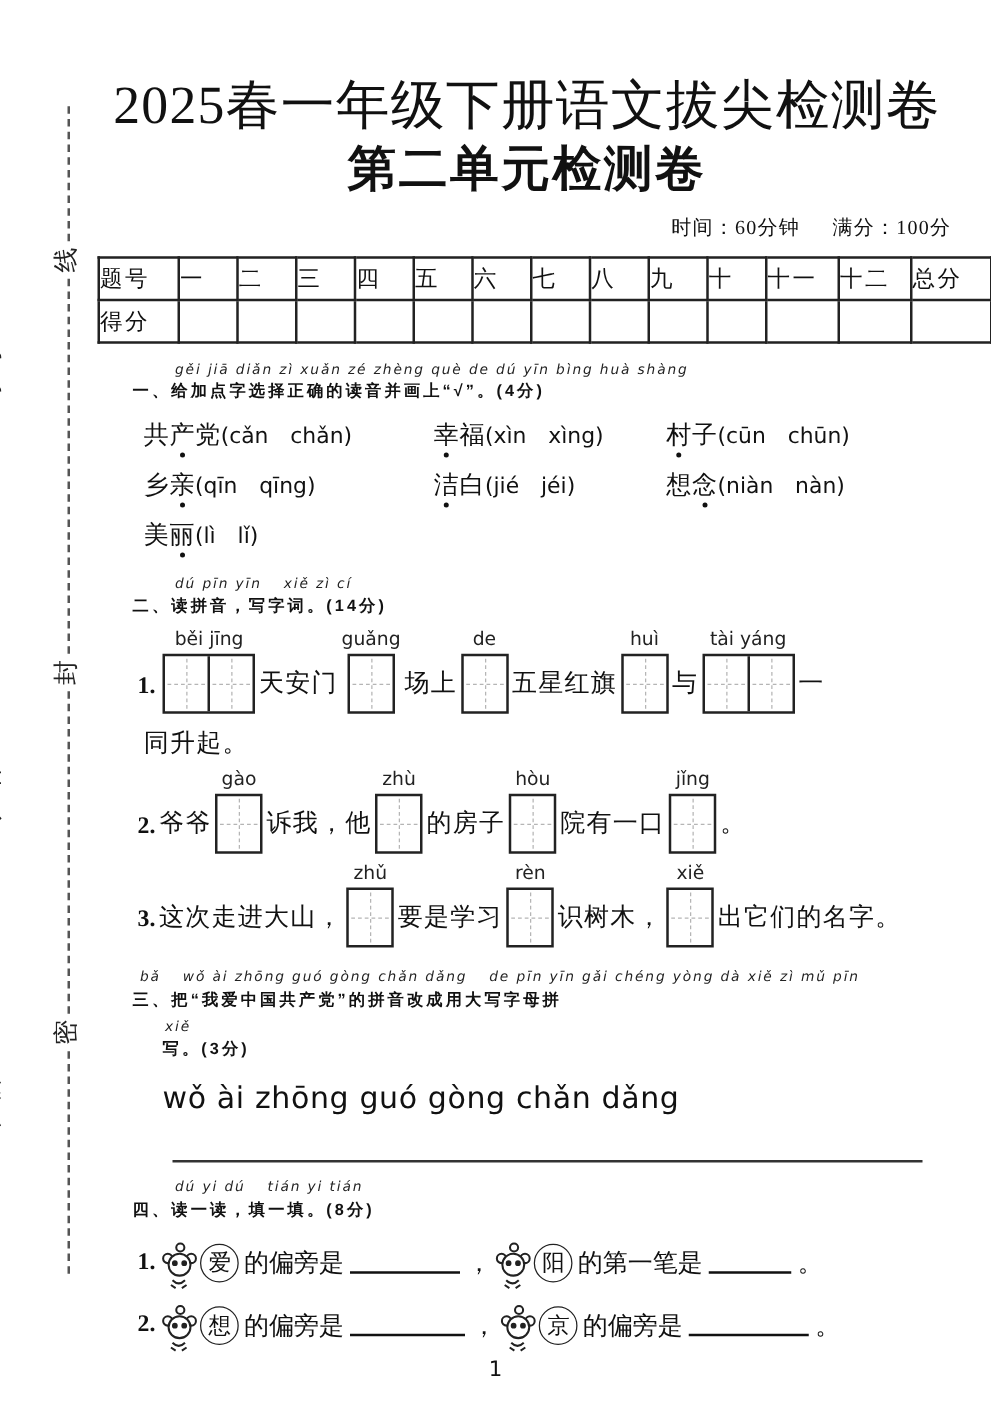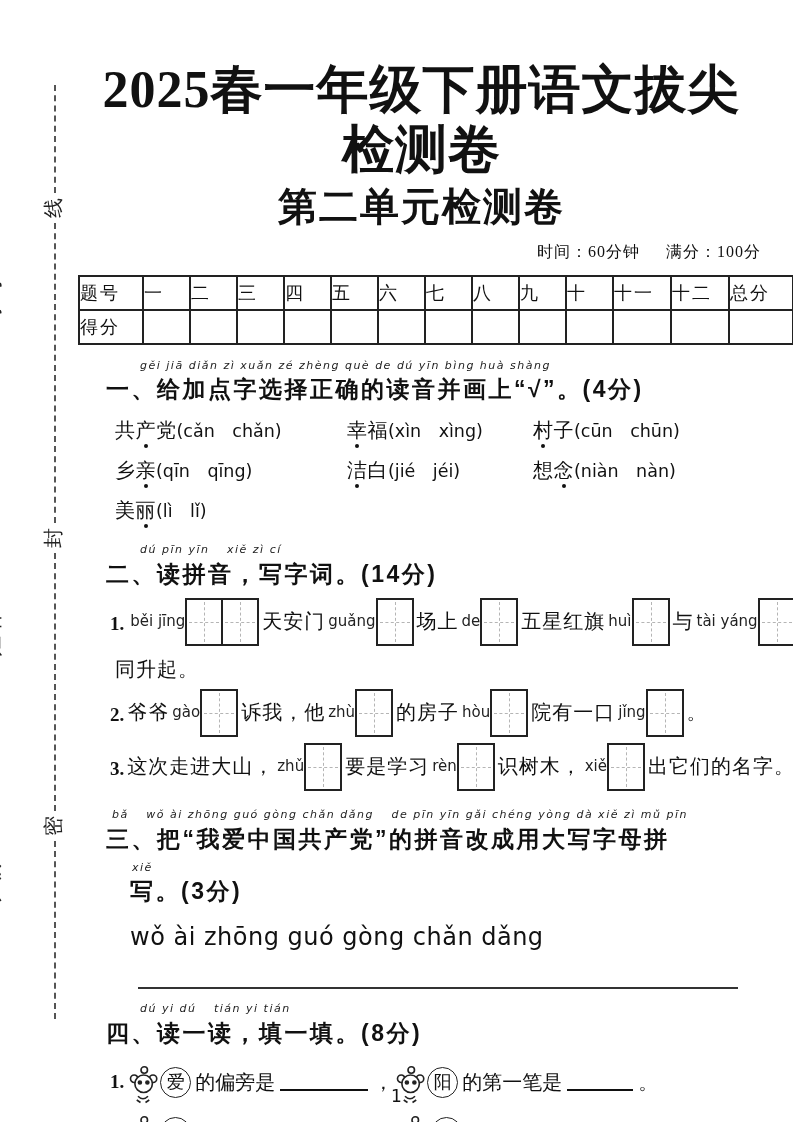"2025春一年级下册语文拔尖检测卷" .title1 { font-size: 52px -> 43px; font-weight: bold -> normal }
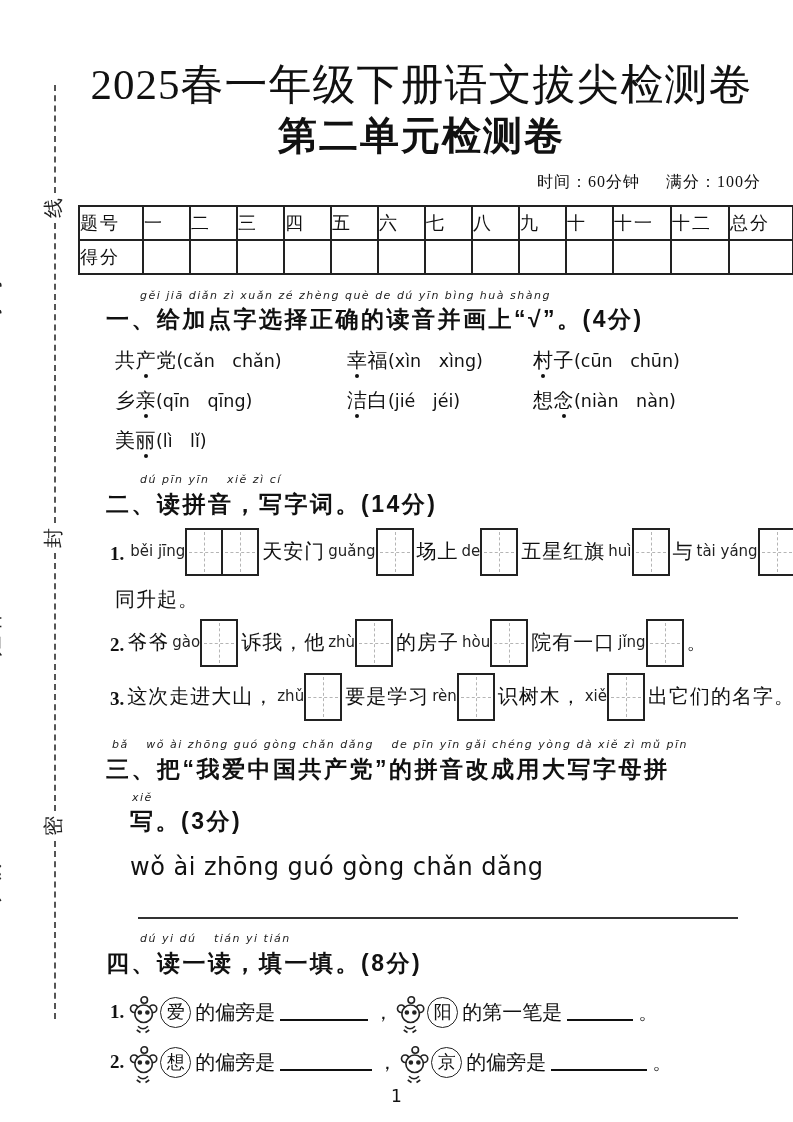"一、给加点字选择正确的读音并画上“√”。(4分)" .sec-title { font-size: 23px -> 13px }
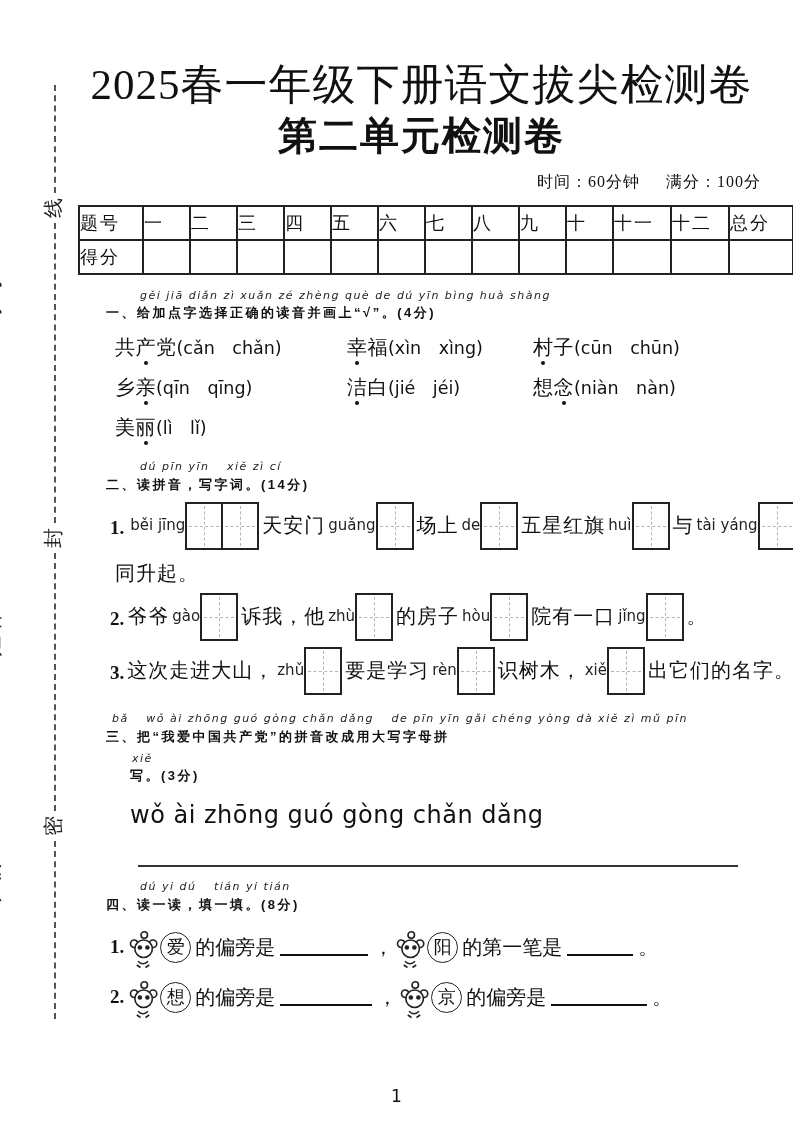"běi jīng" .tzg { flex-direction: row -> column }
